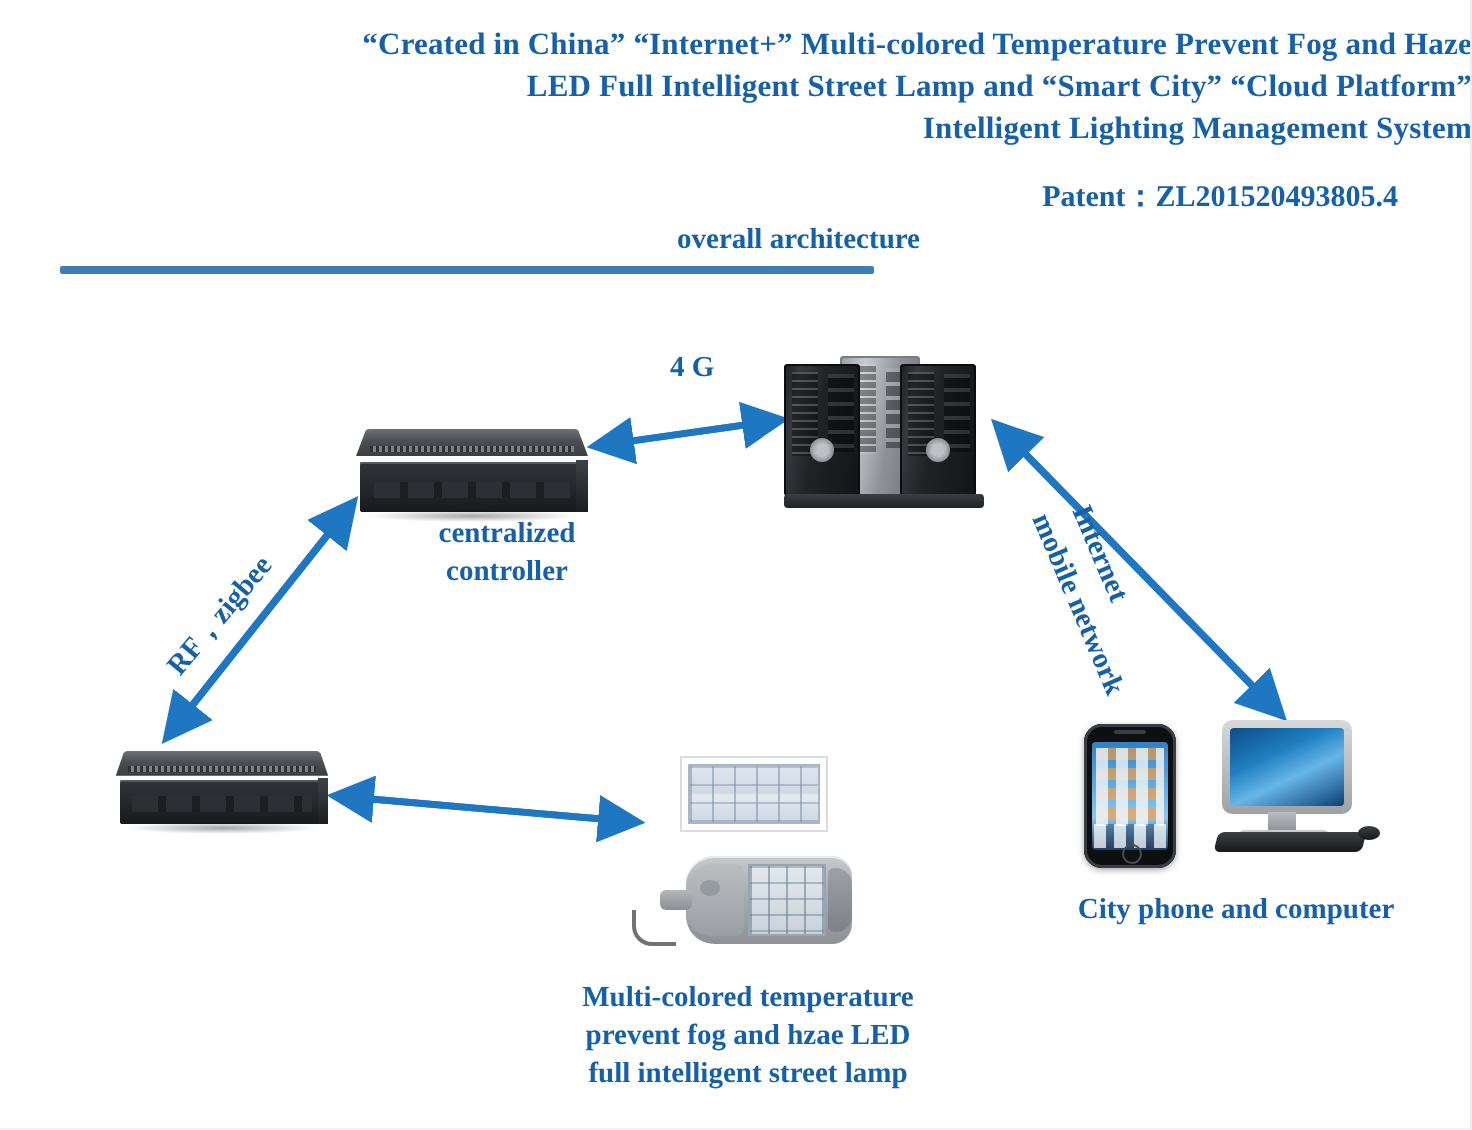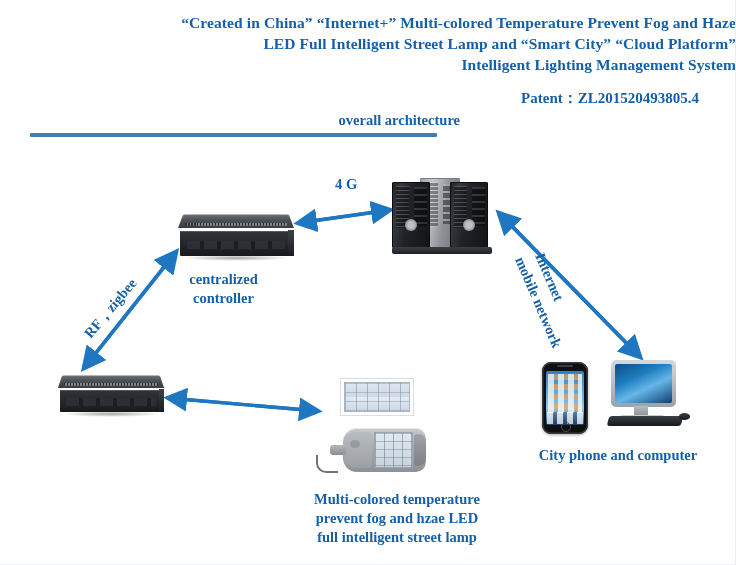"centralized" div.caption { left: 151px -> 181px; margin-top: 12px -> none }
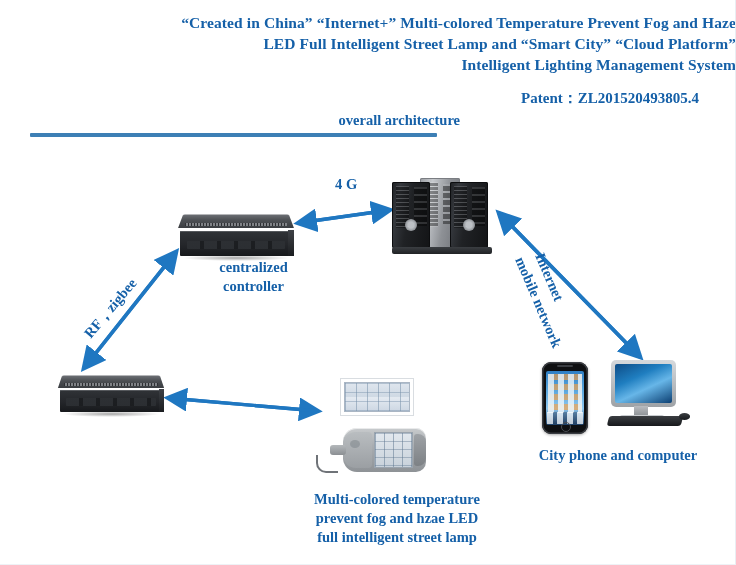"Multi-colored temperature" div.caption { left: 275px -> 252px }
